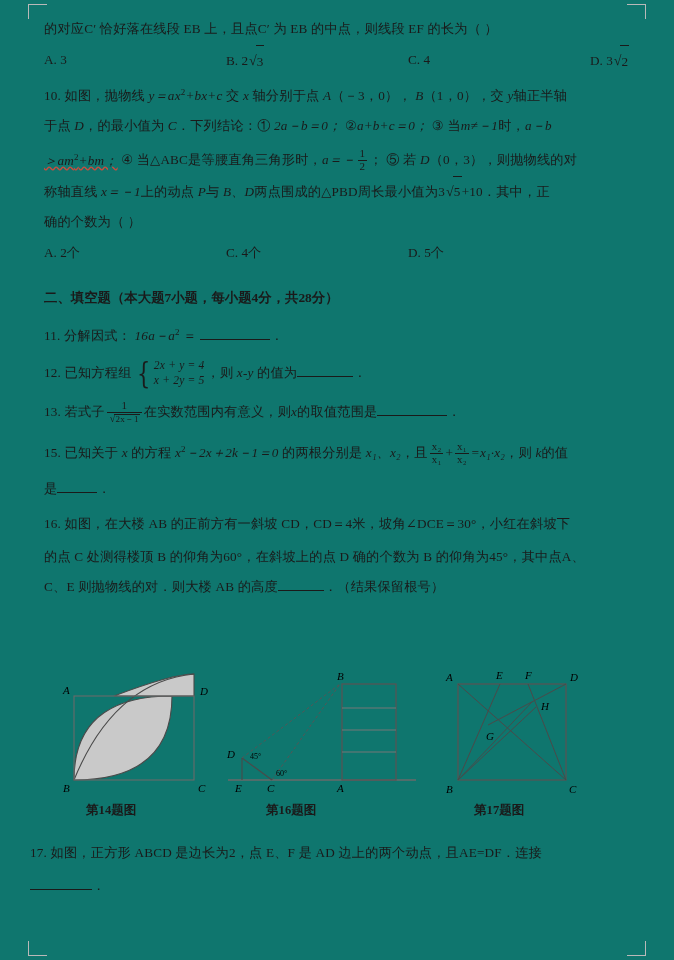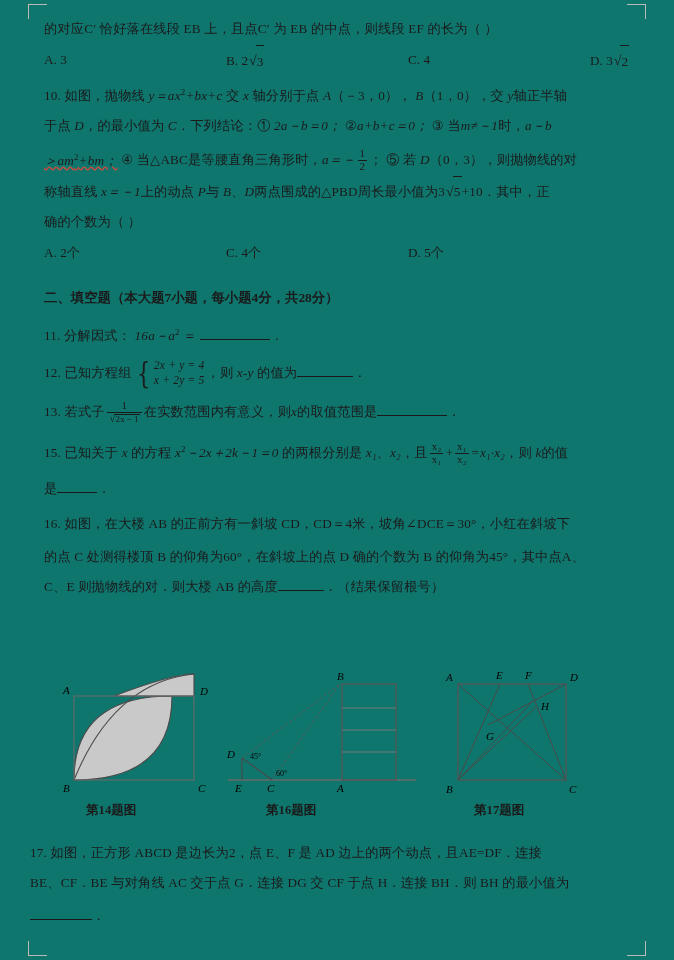"BE、CF．BE 与对角线 AC 交于点 G．连接" div.line { html: <div>BE、CF．BE 与对角线 AC 交于点 G．连接 DG 交 CF 于点 H．连接 BH．则 BH 的最小值为</div> -> none }
